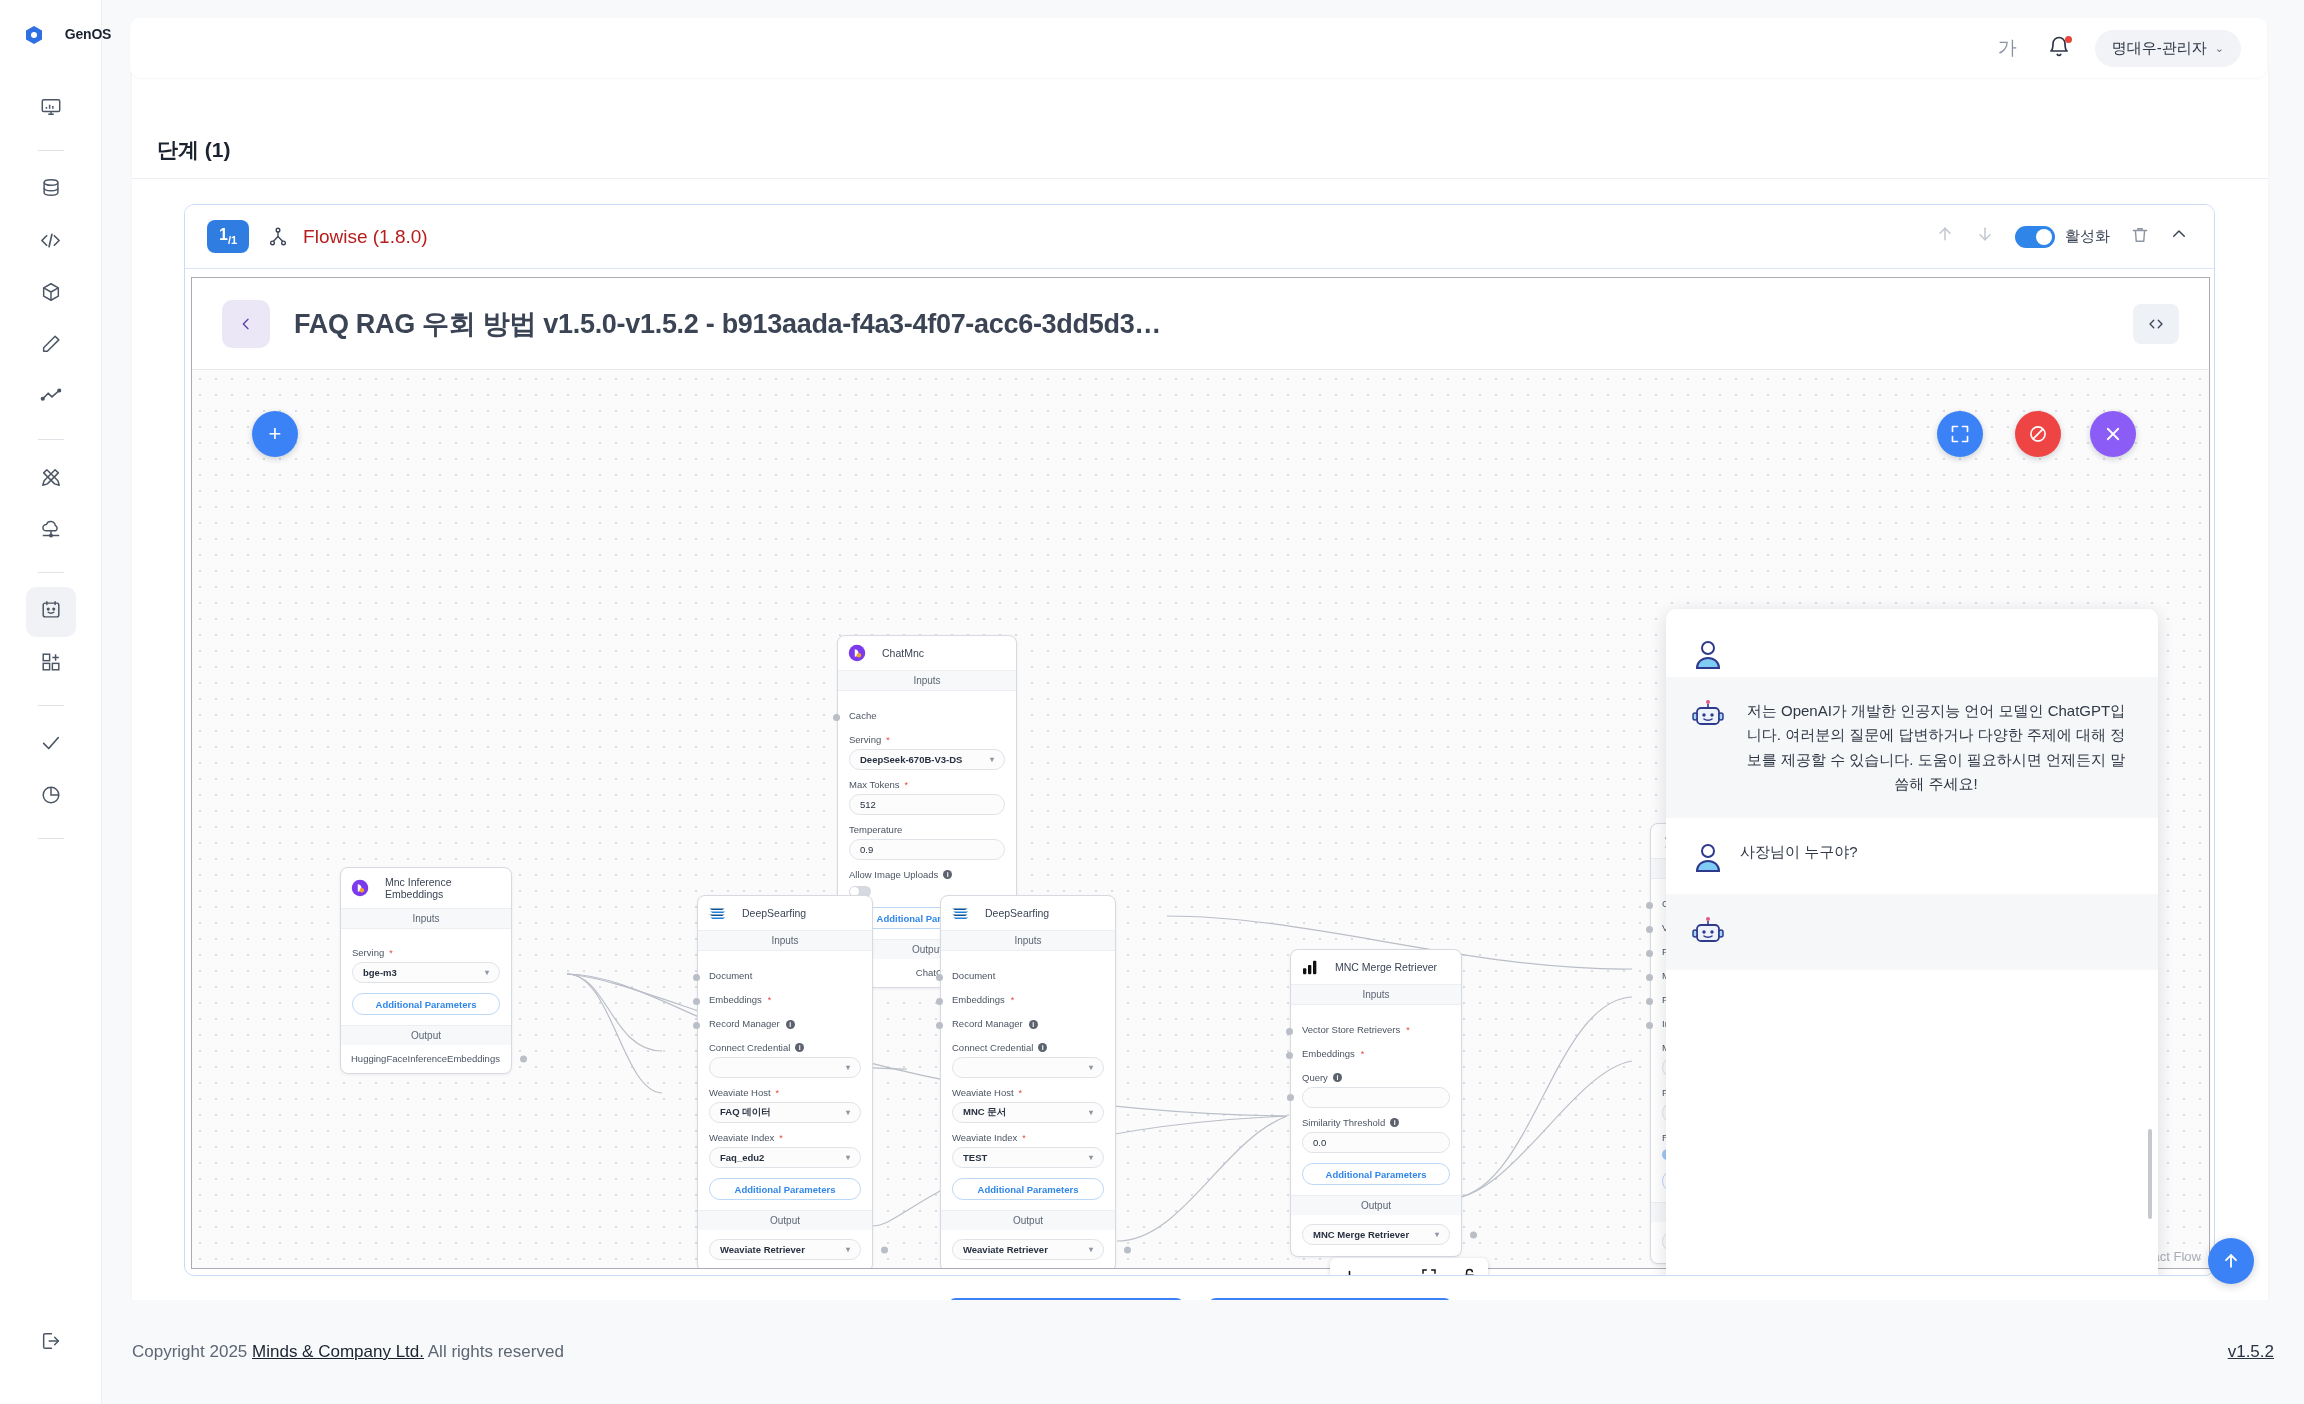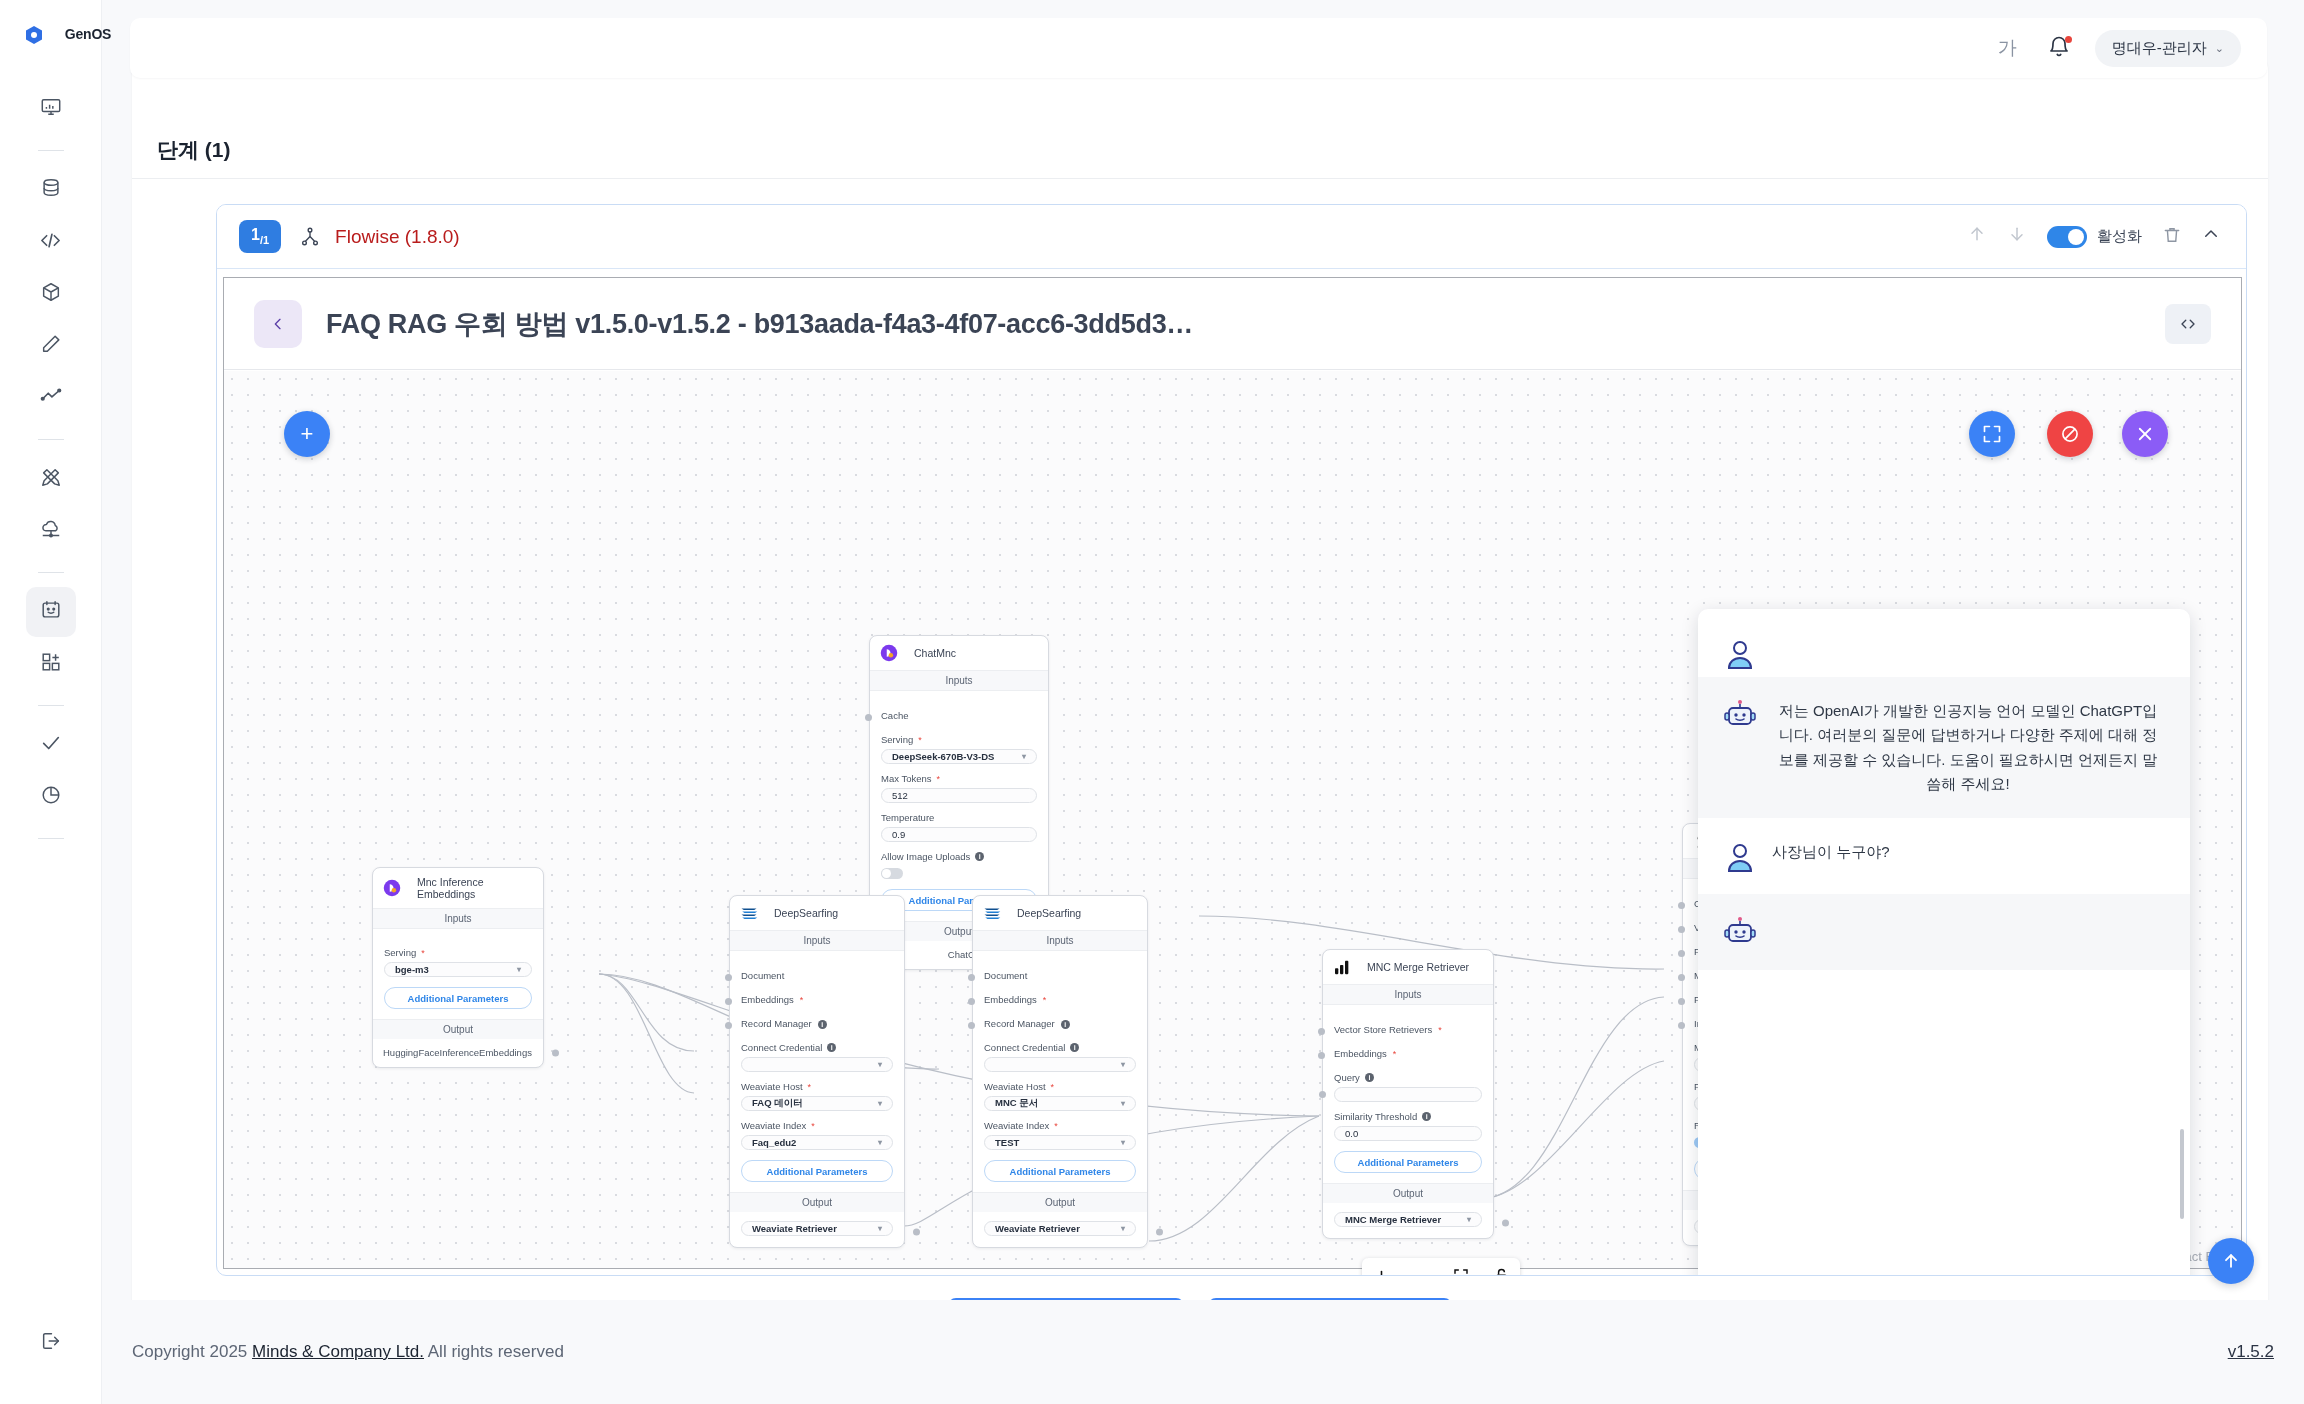"1/1" .flow-card { margin-left: 32px -> none }
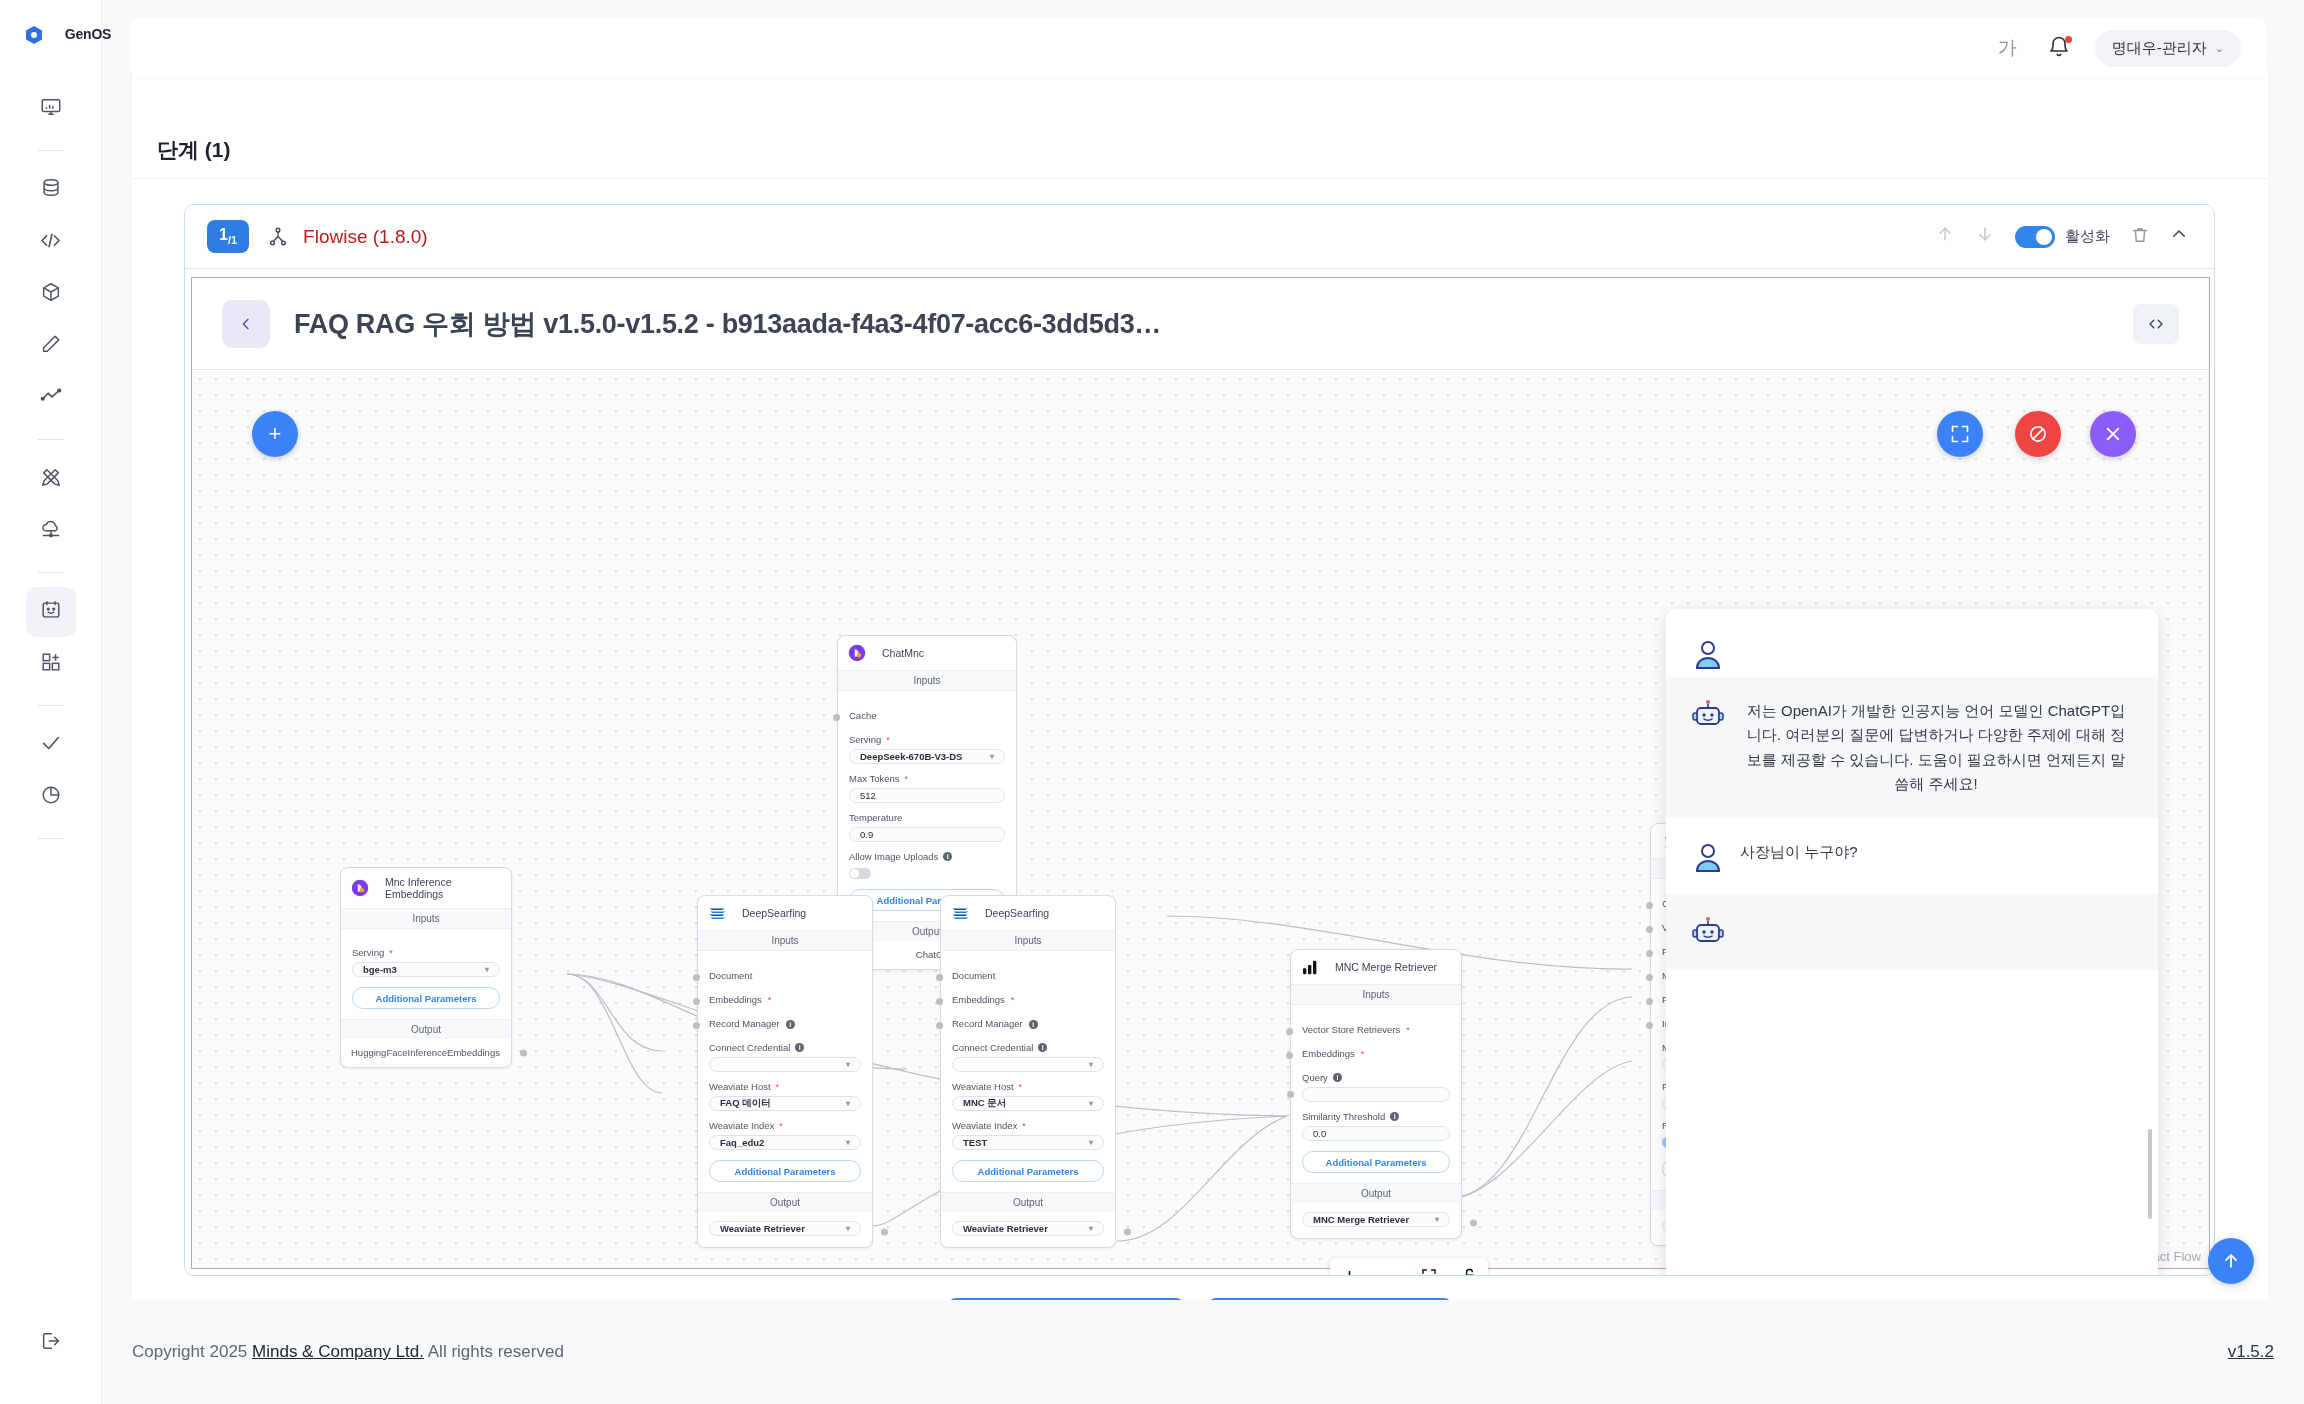"DeepSeek-670B-V3-DS" .fld { height: 15px -> 21px }
